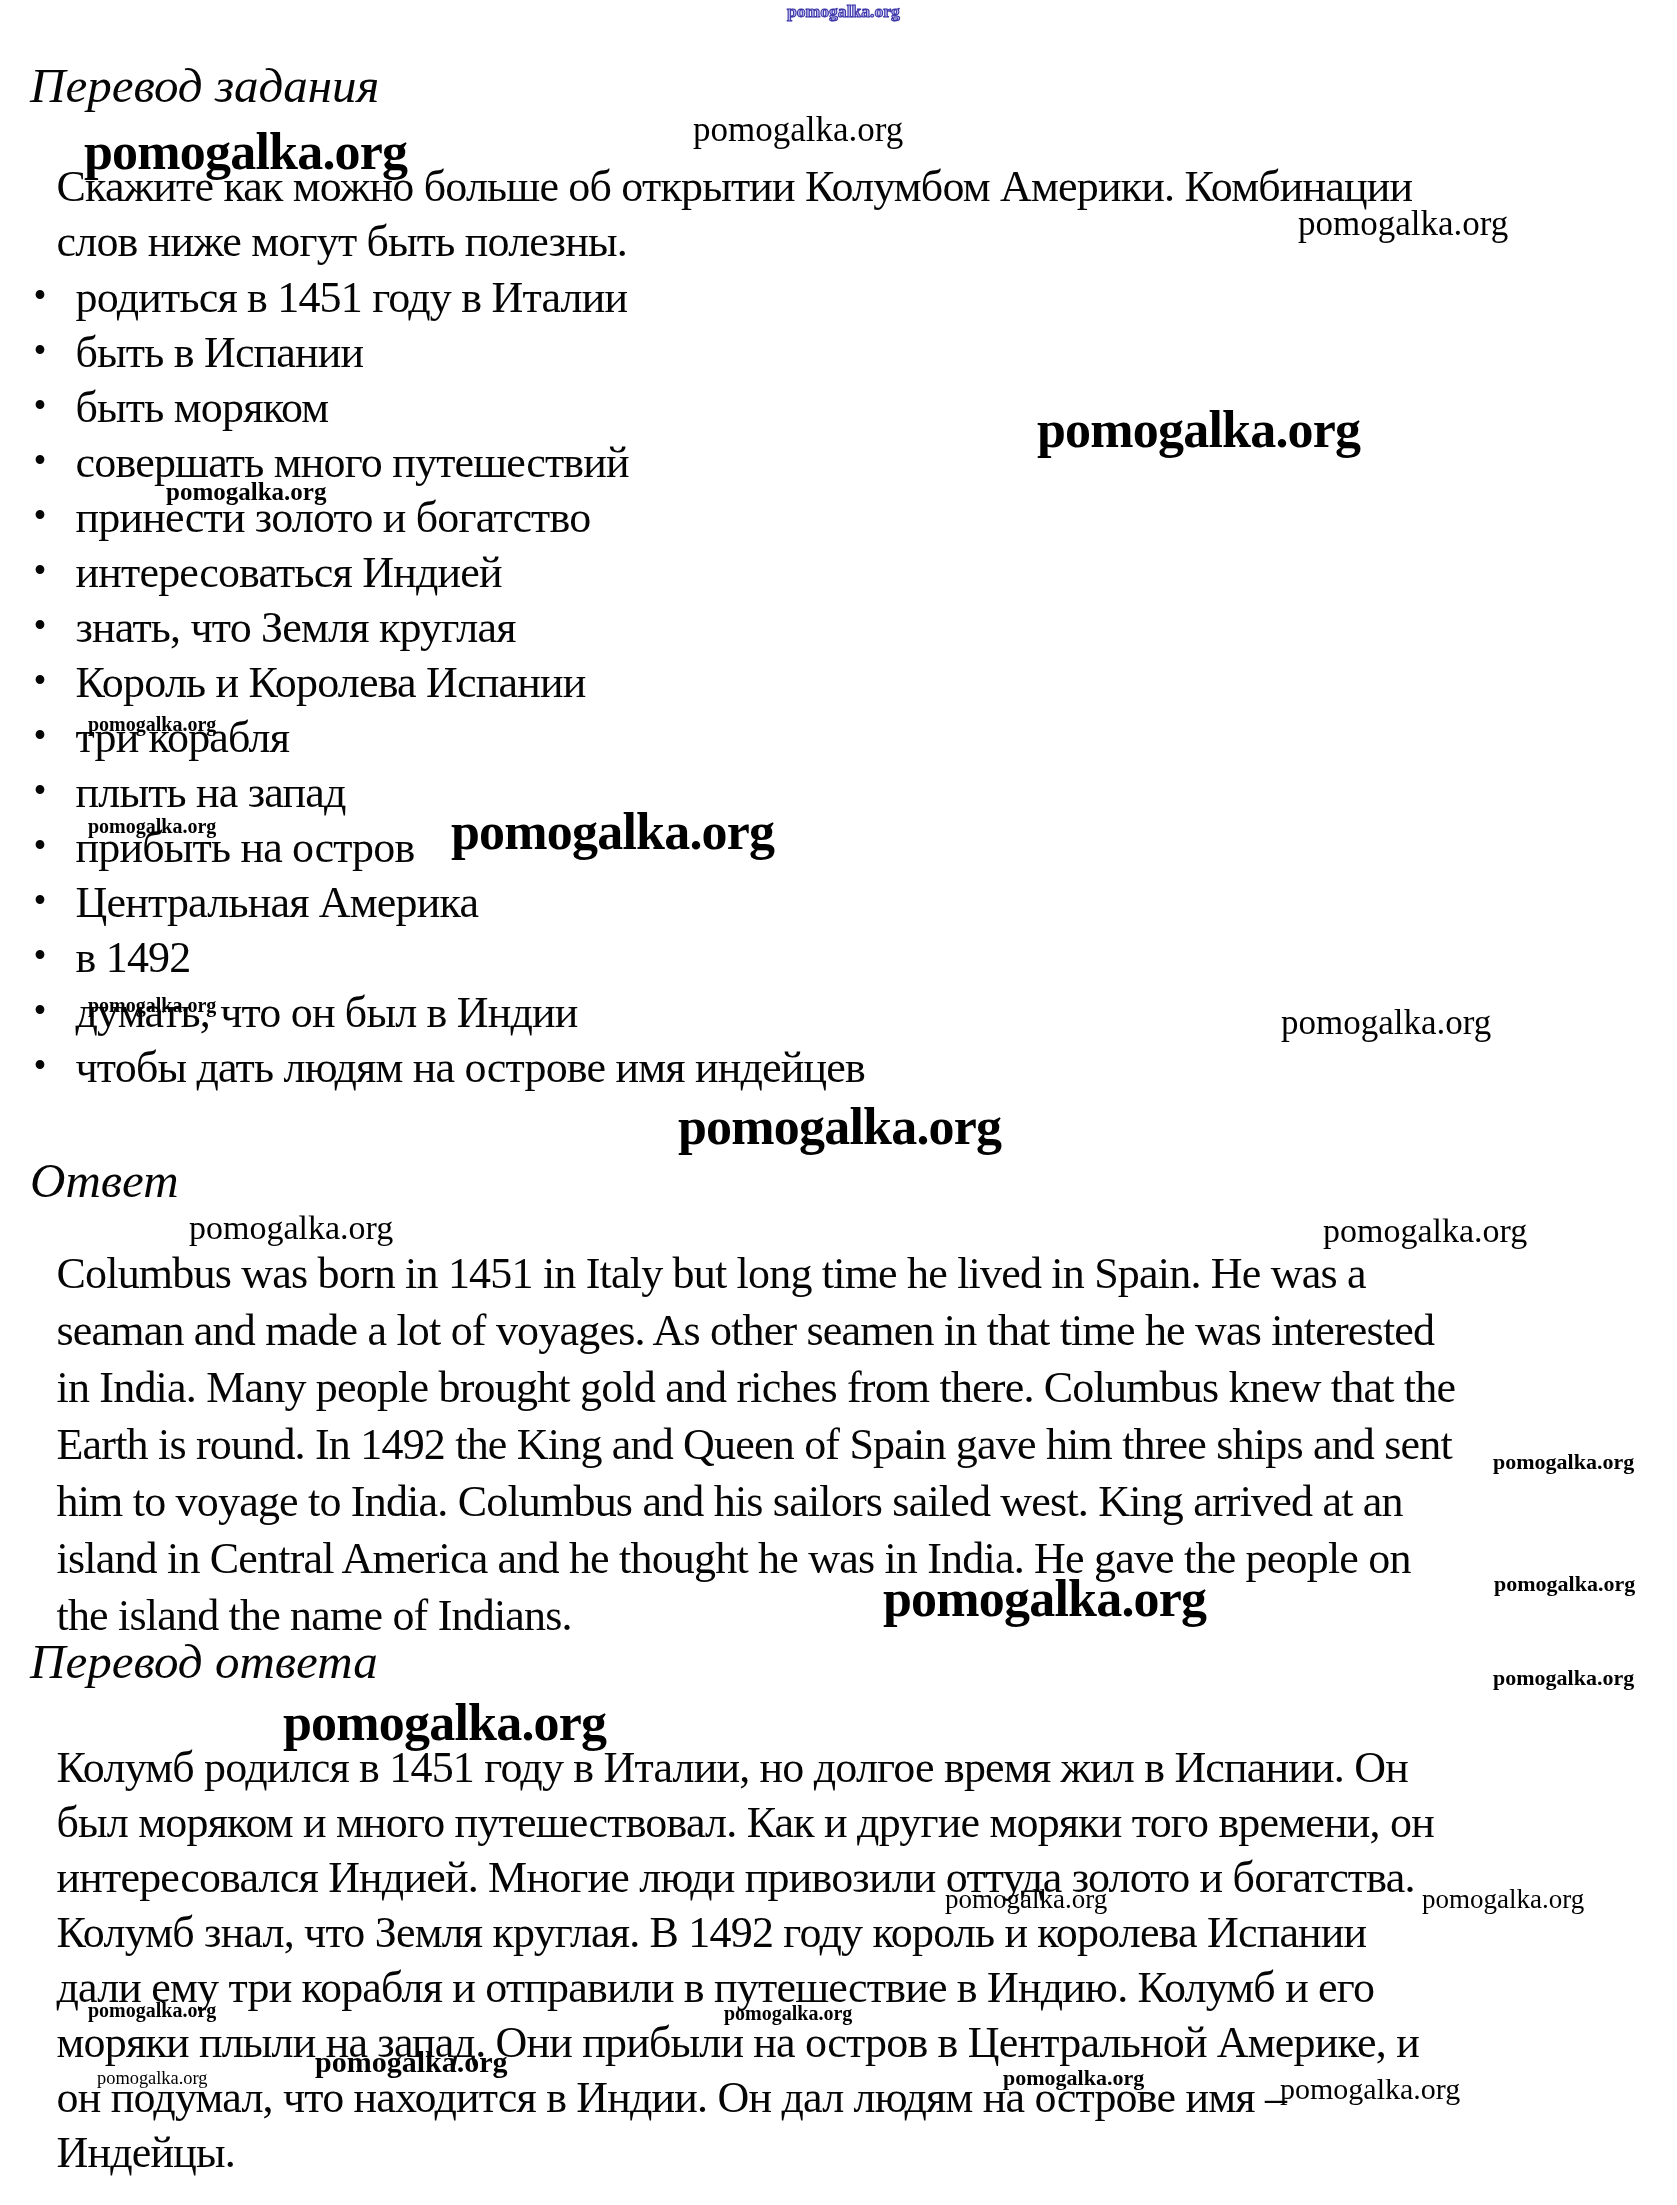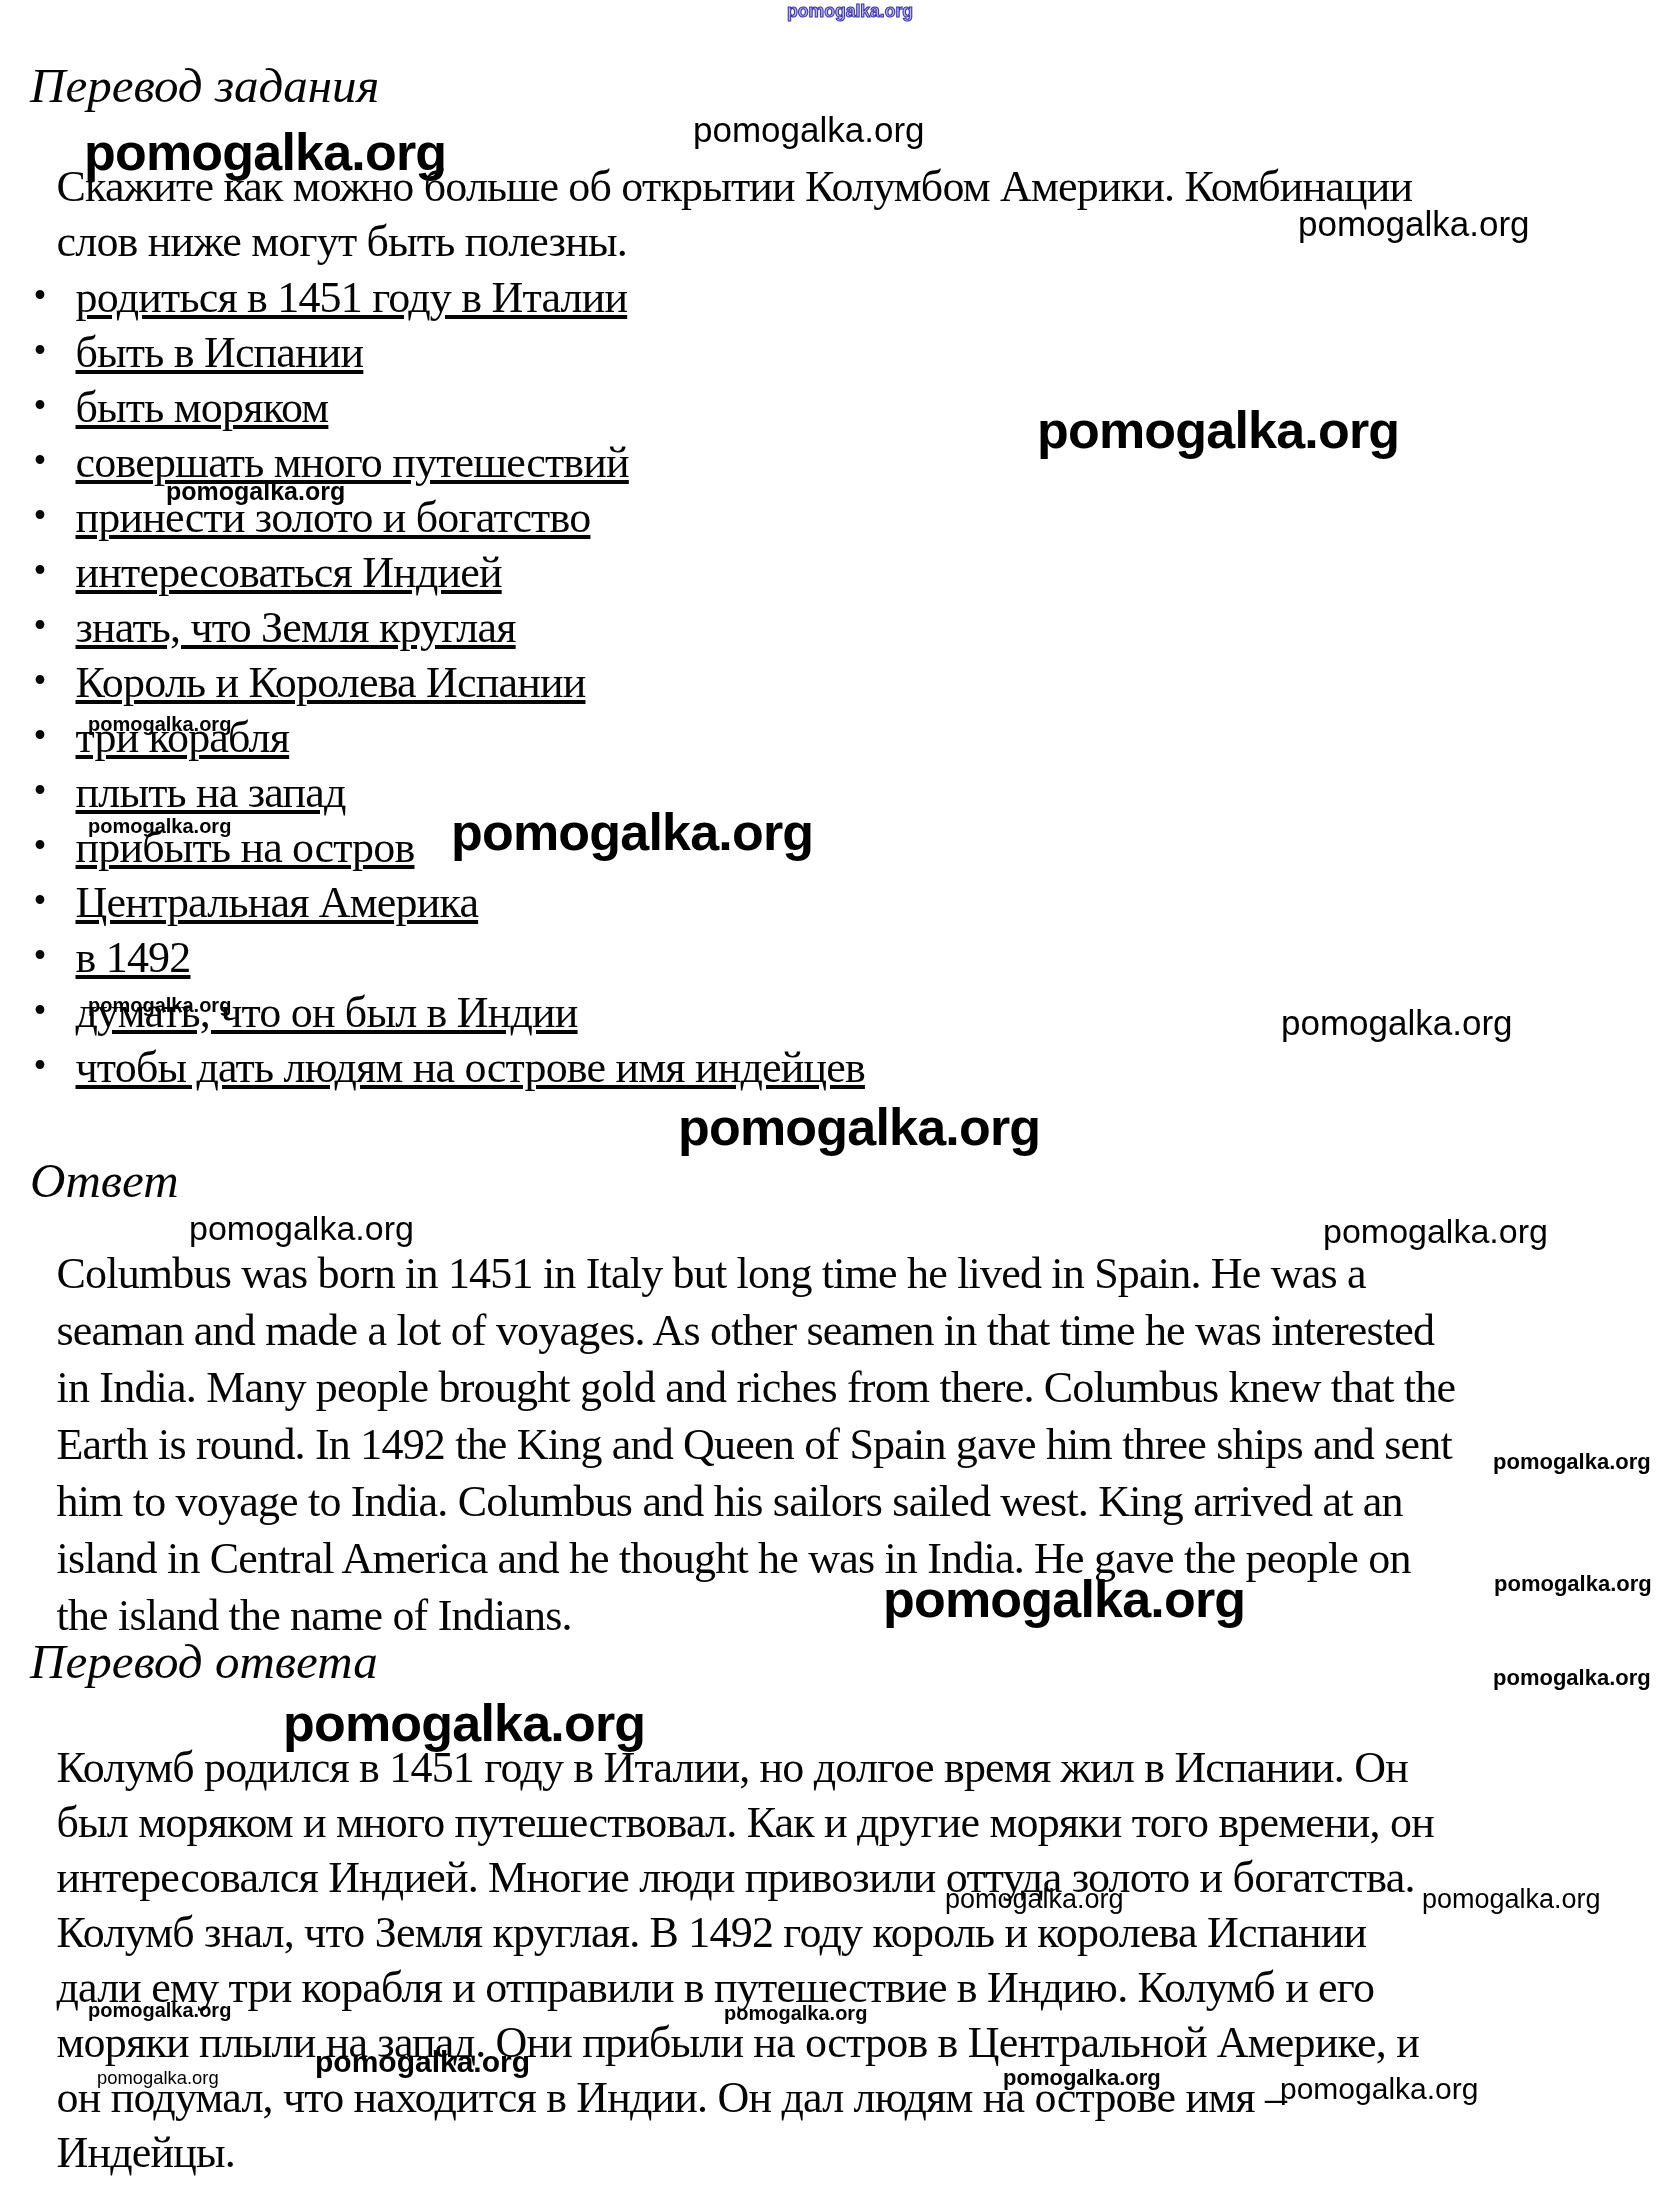"pomogalka.org" .wm { font-family: Liberation Sans, sans-serif -> Liberation Serif, serif }
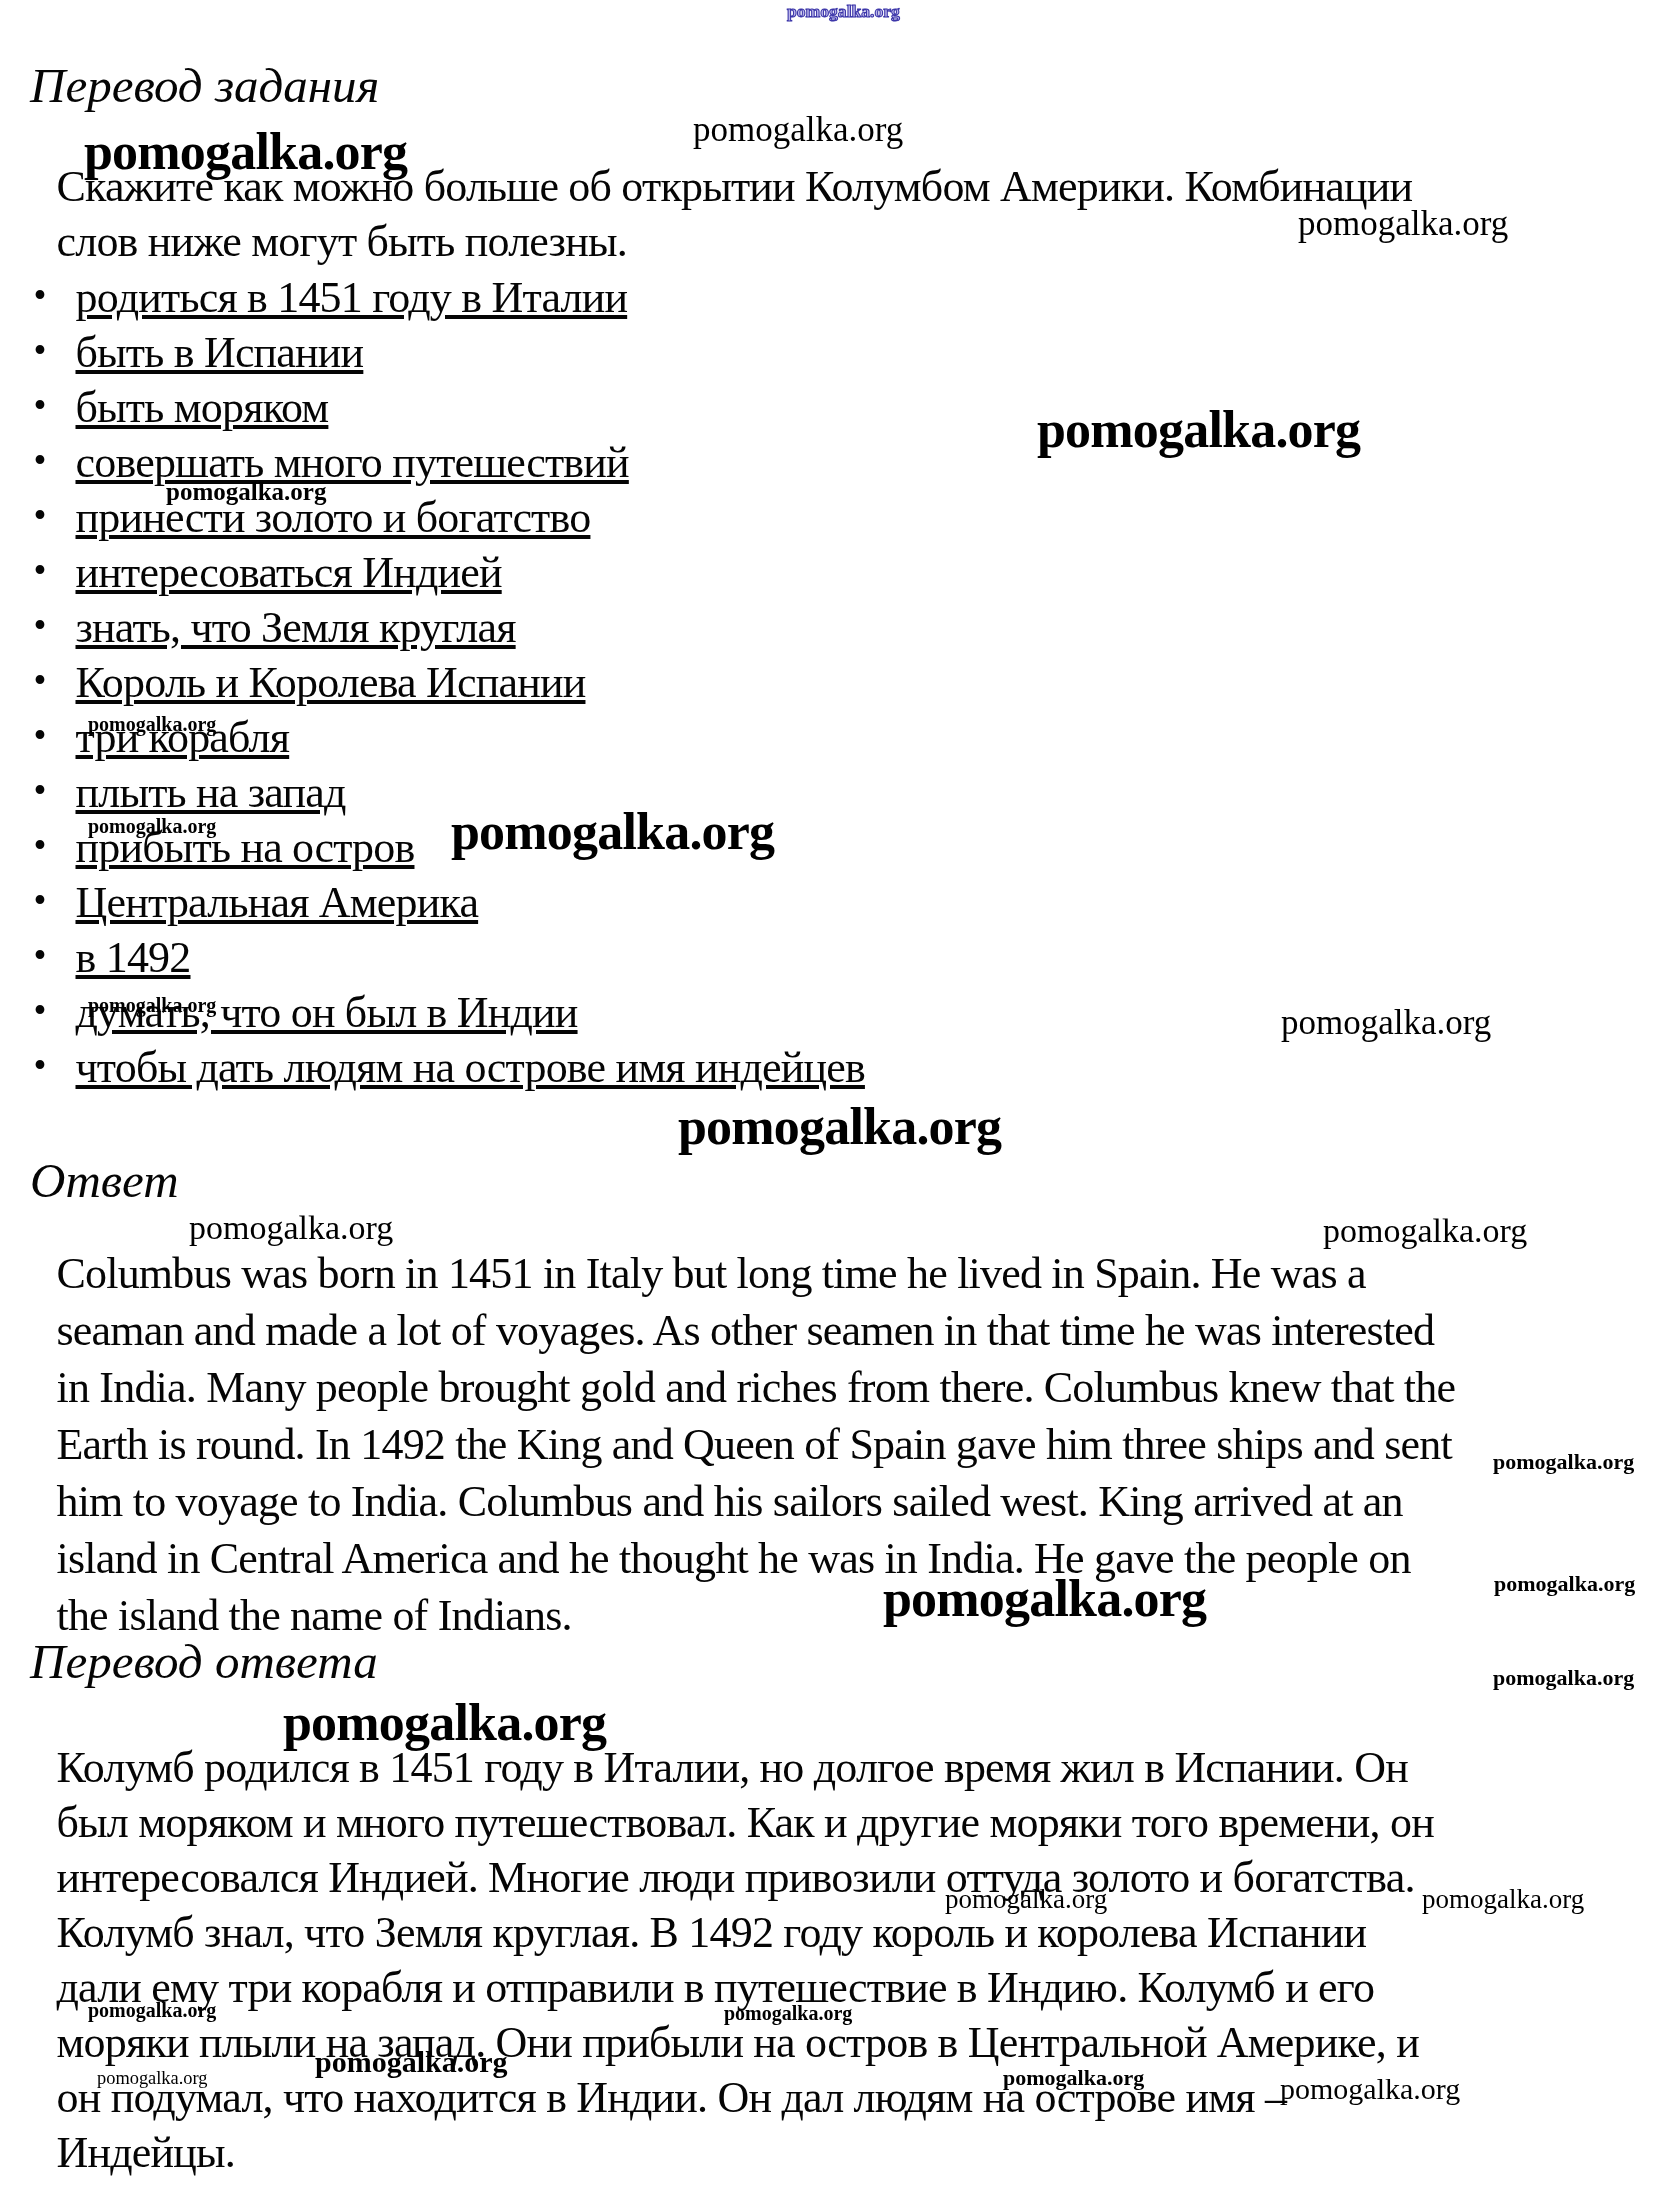"родиться в 1451 году в" #bullet-list li { text-decoration: underline -> none }
